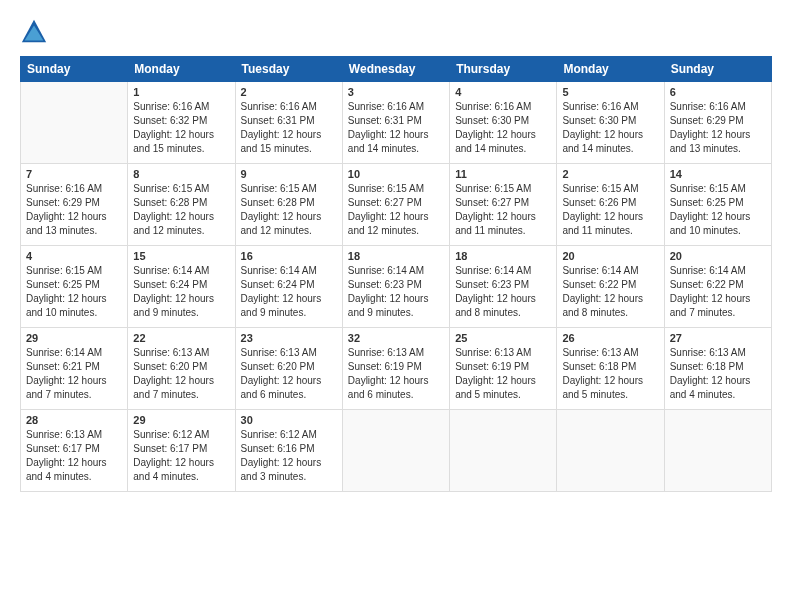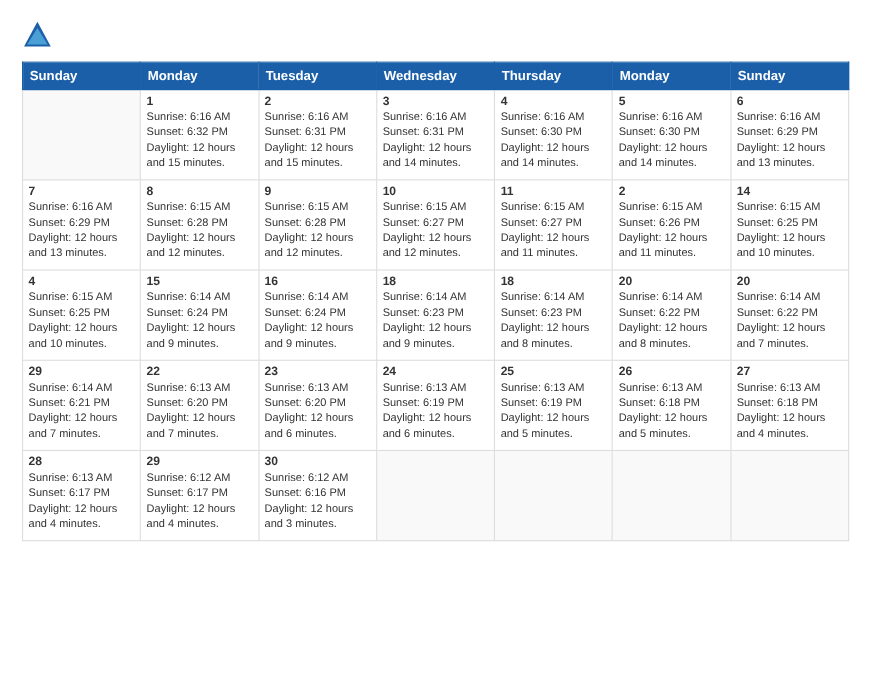"24" span.day-num { text: 24 -> 32 }
